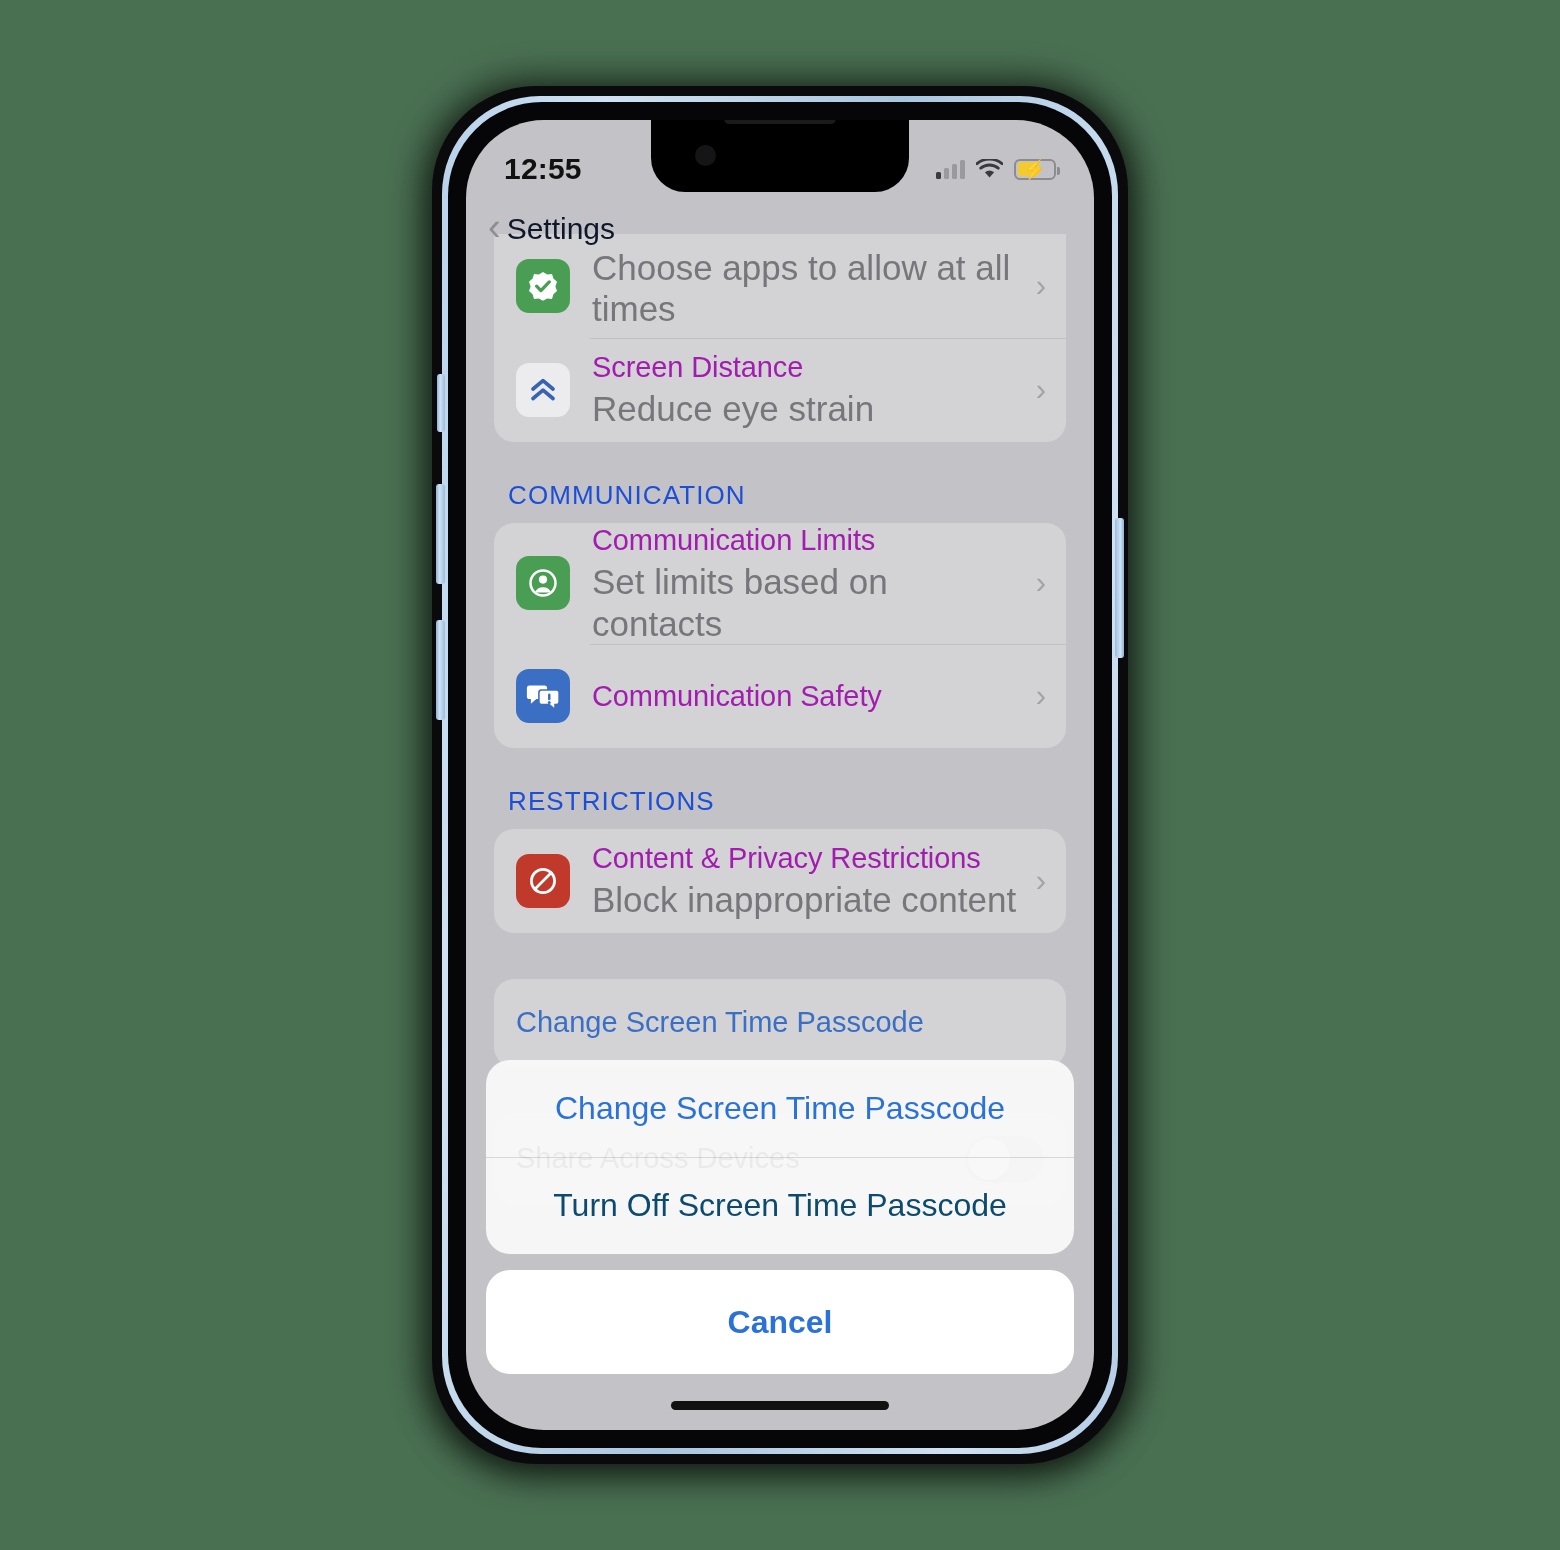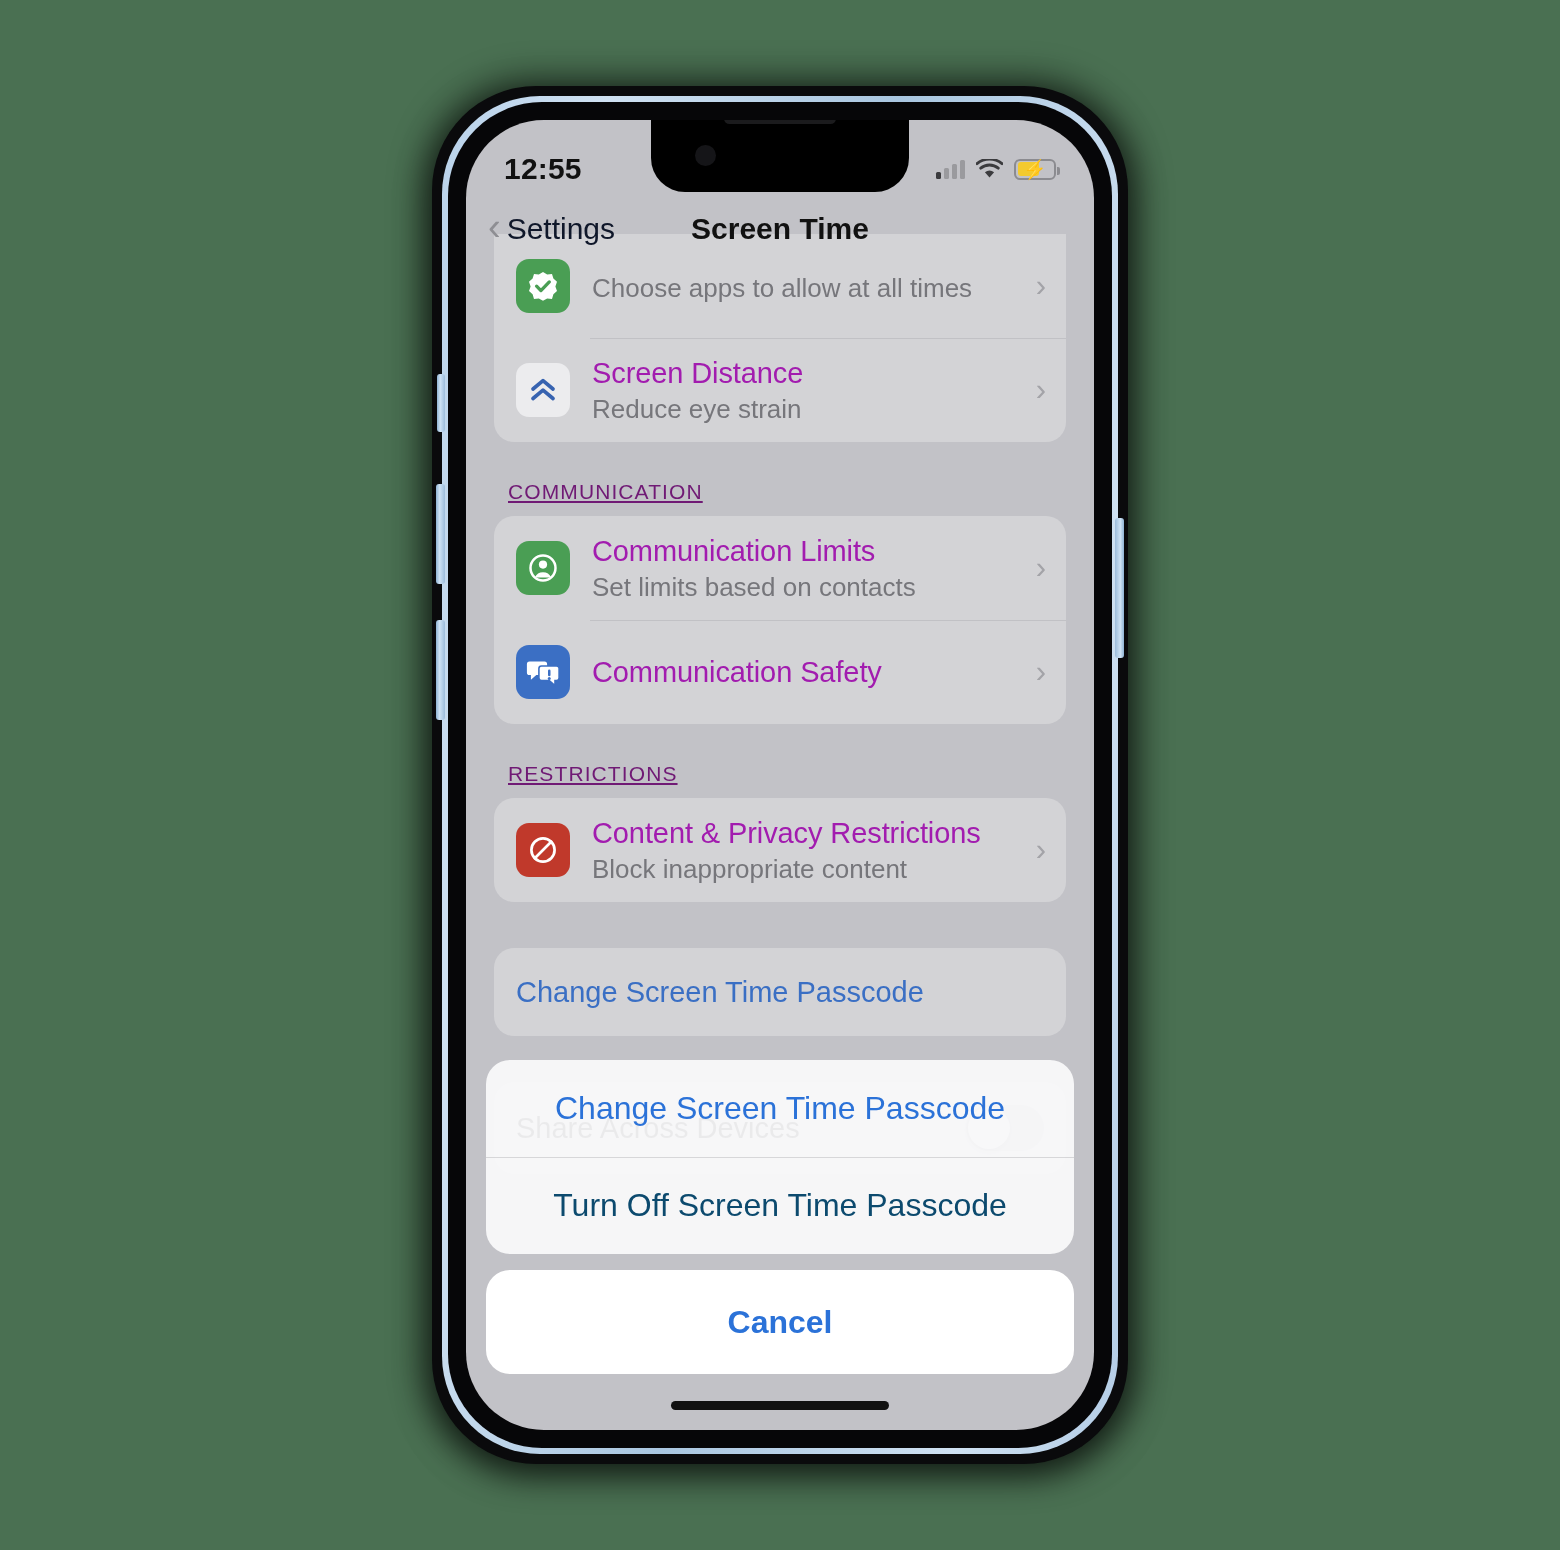"Screen Time" div.nav-title { html: <div>Screen Time</div> -> none }
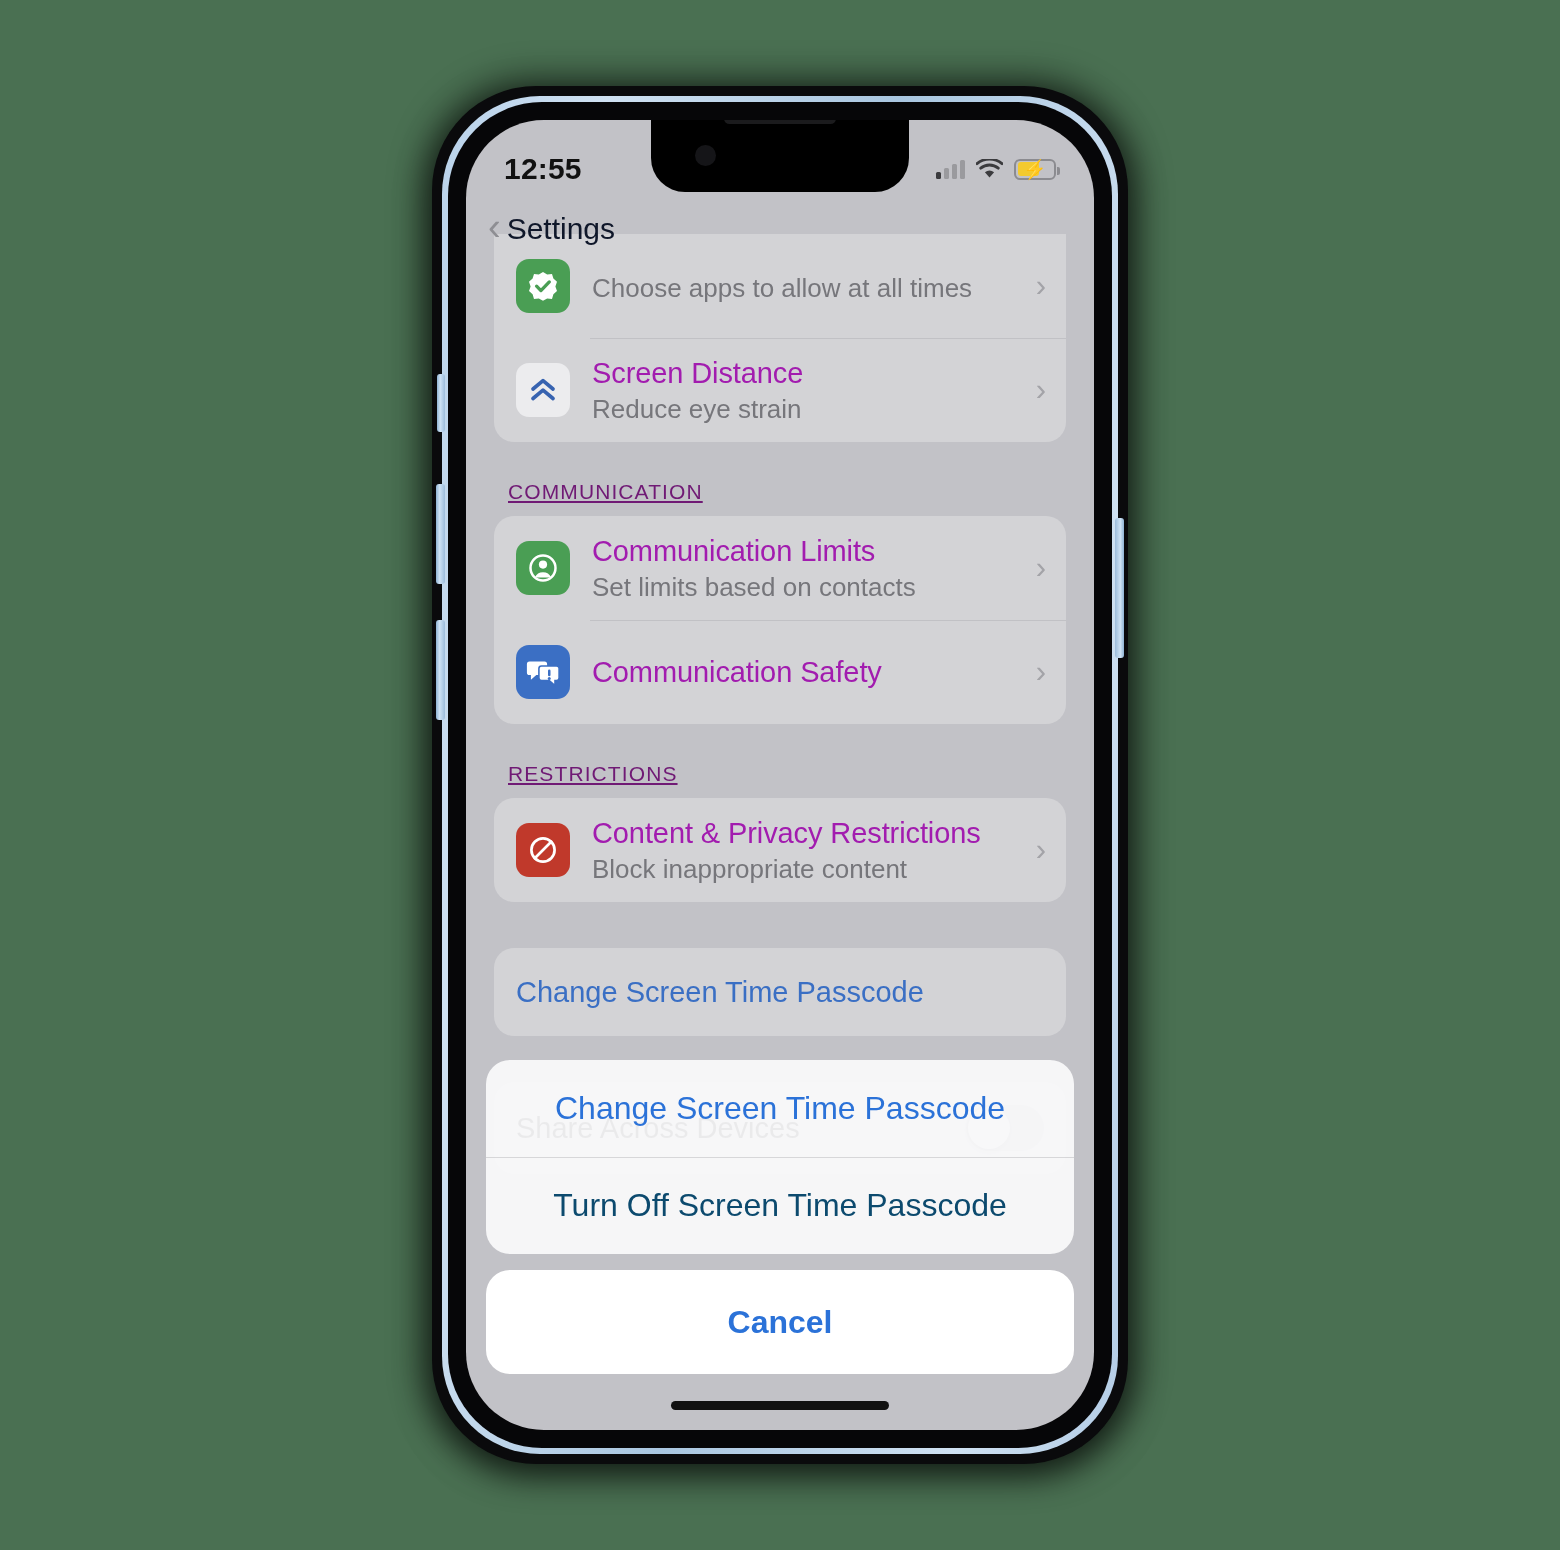"Choose apps to allow at" .row-sub { font-size: 26px -> 35px }
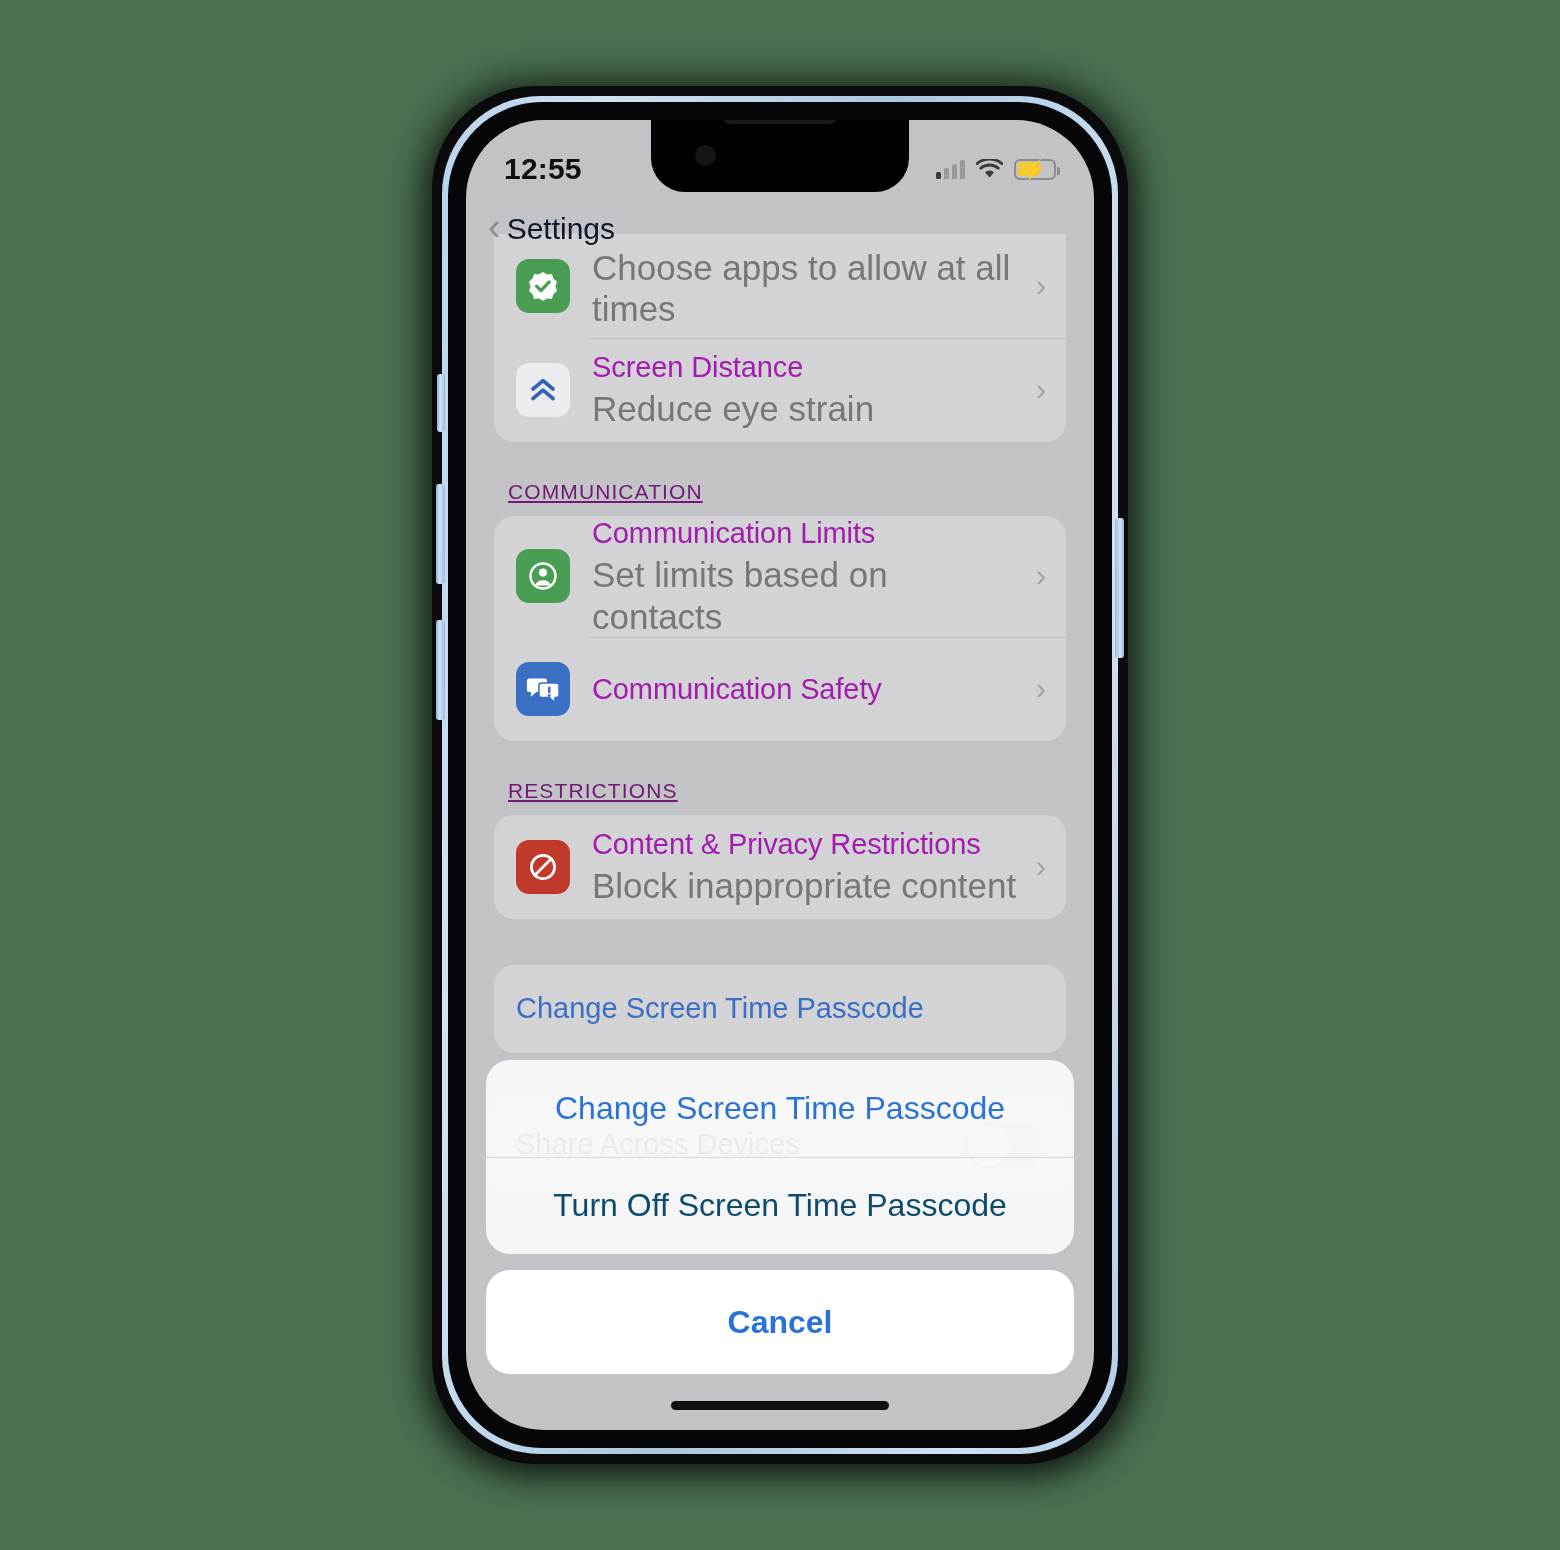"COMMUNICATION" .section-header { color: #701a75 -> #1d4ed8; font-size: 21px -> 26px; text-decoration: underline -> none }
